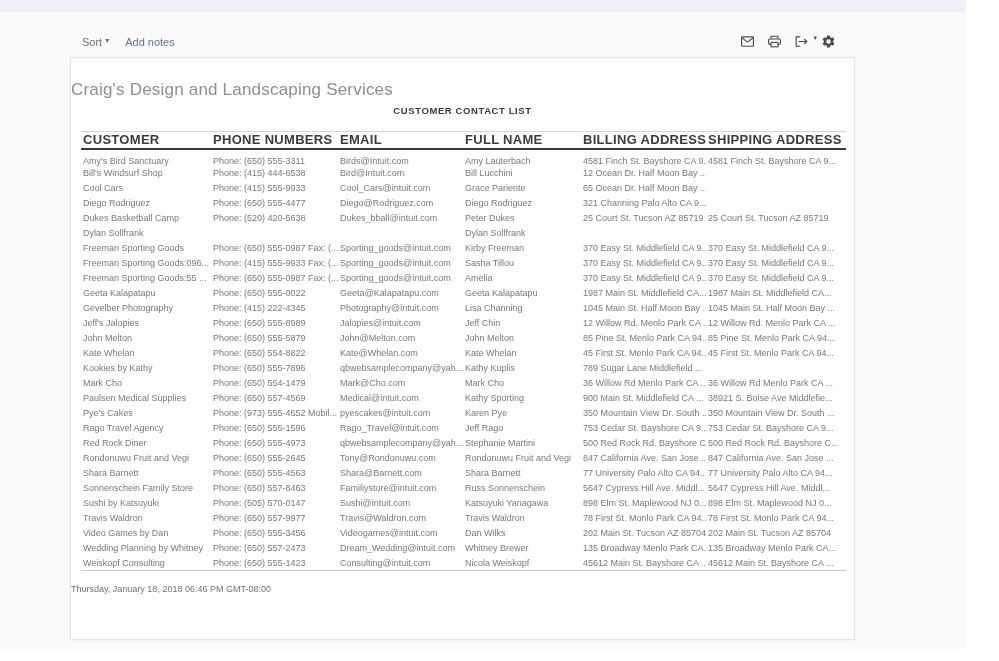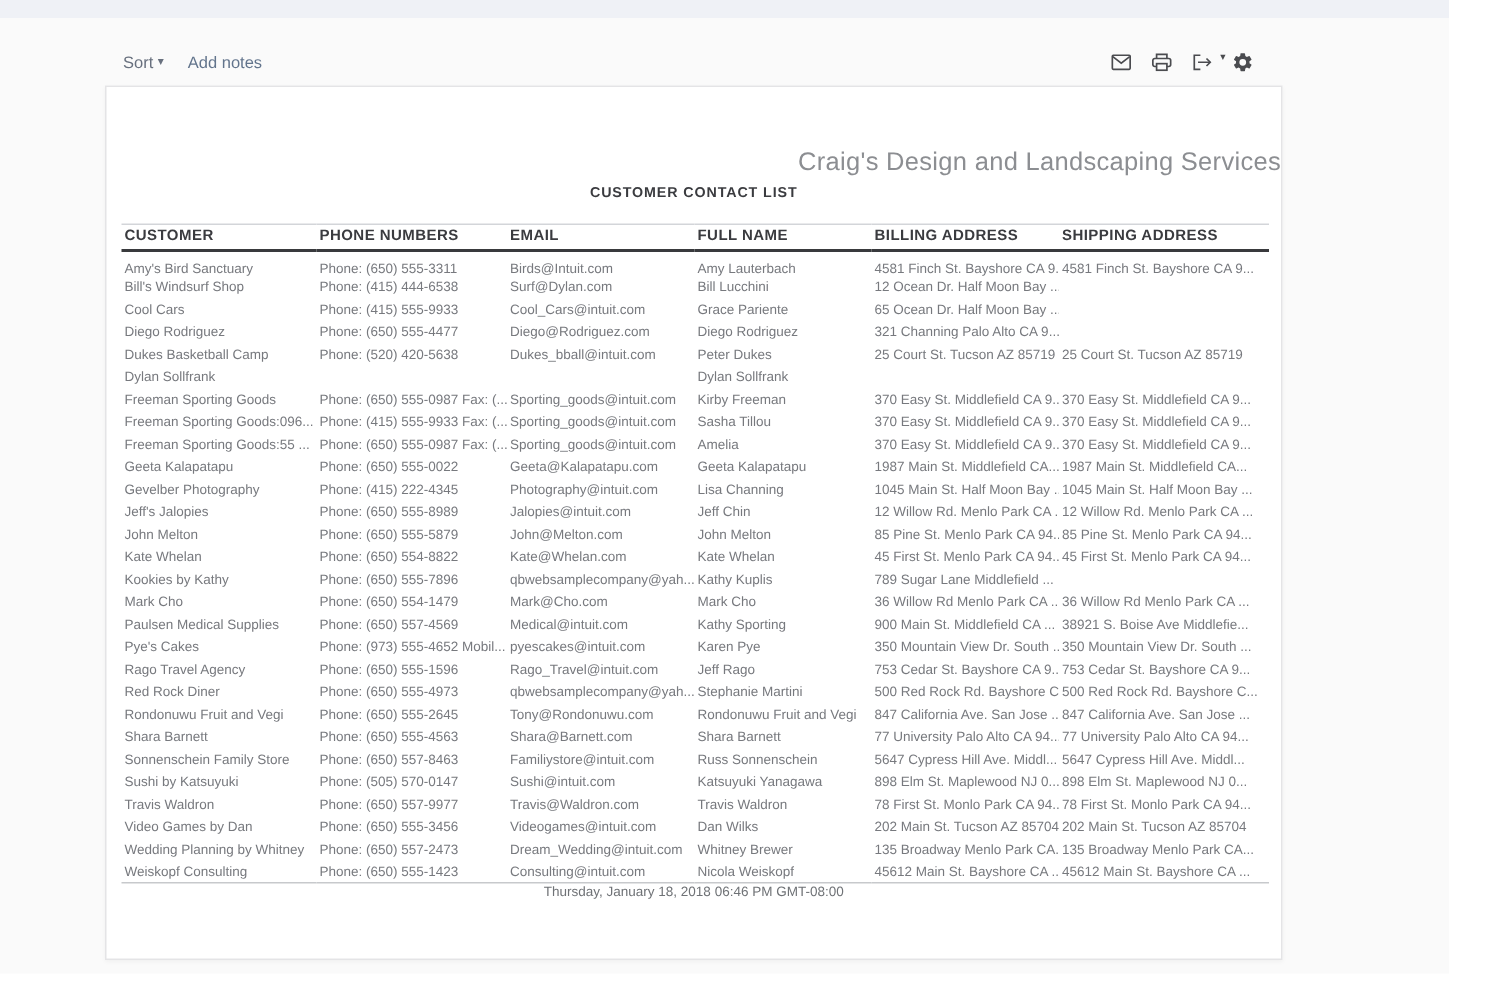"Craig's Design and Landscaping Services" .report-company { margin-top: 40px -> 22px; text-align: right -> left }
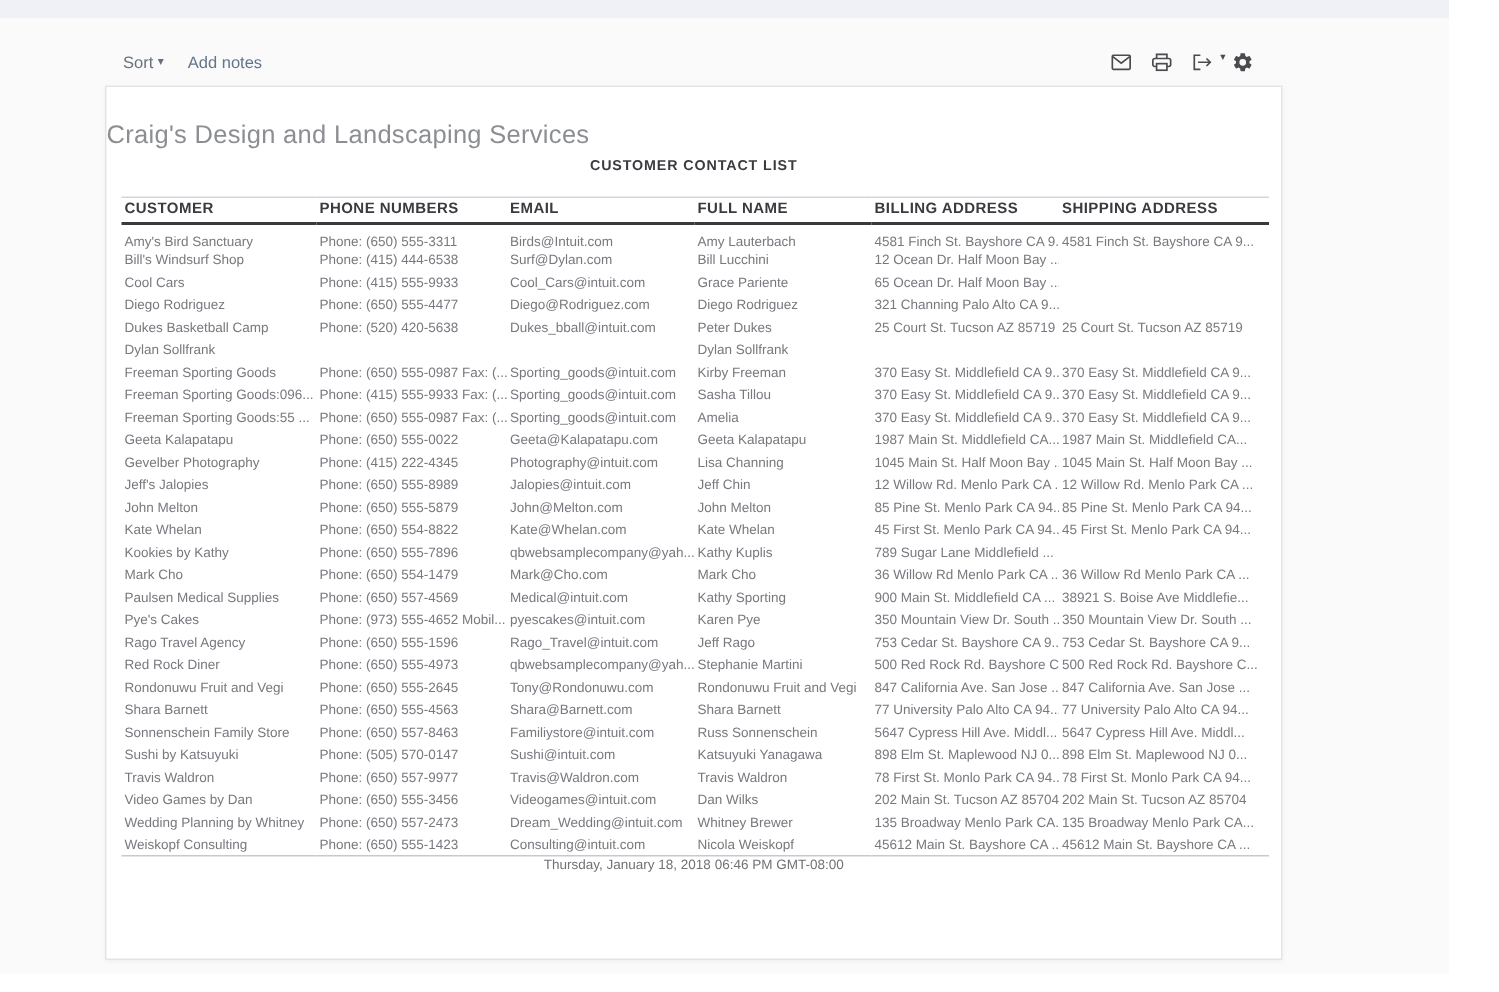"CUSTOMER" th { font-size: 10px -> 13px }
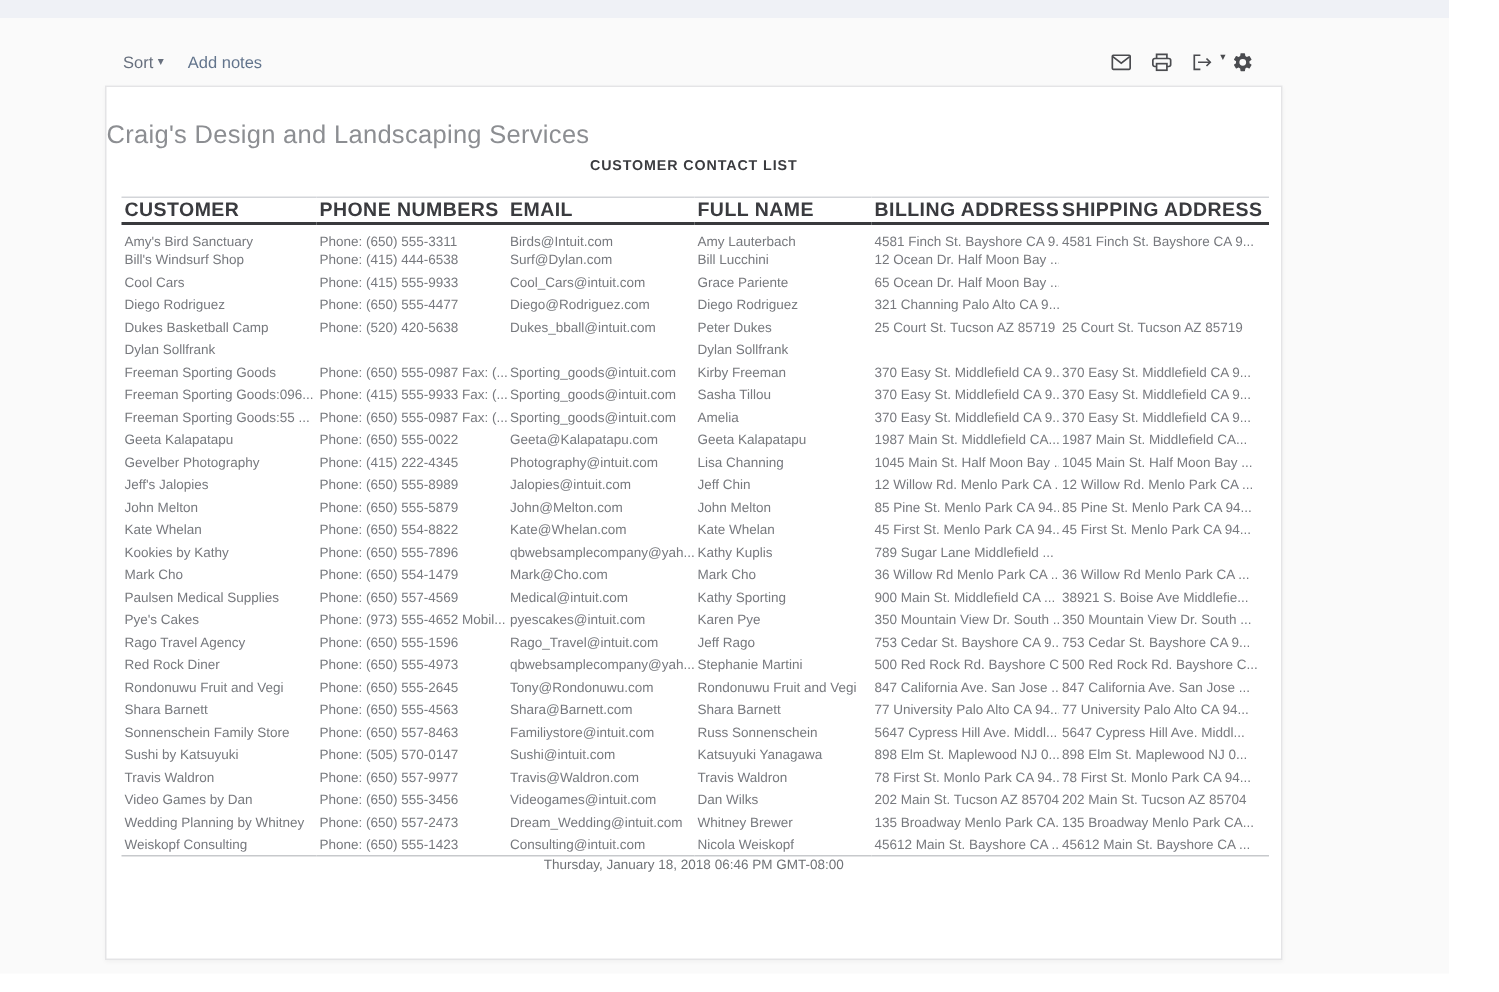"Surf@Dylan.com" td { text: Surf@Dylan.com -> Bird@Intuit.com }
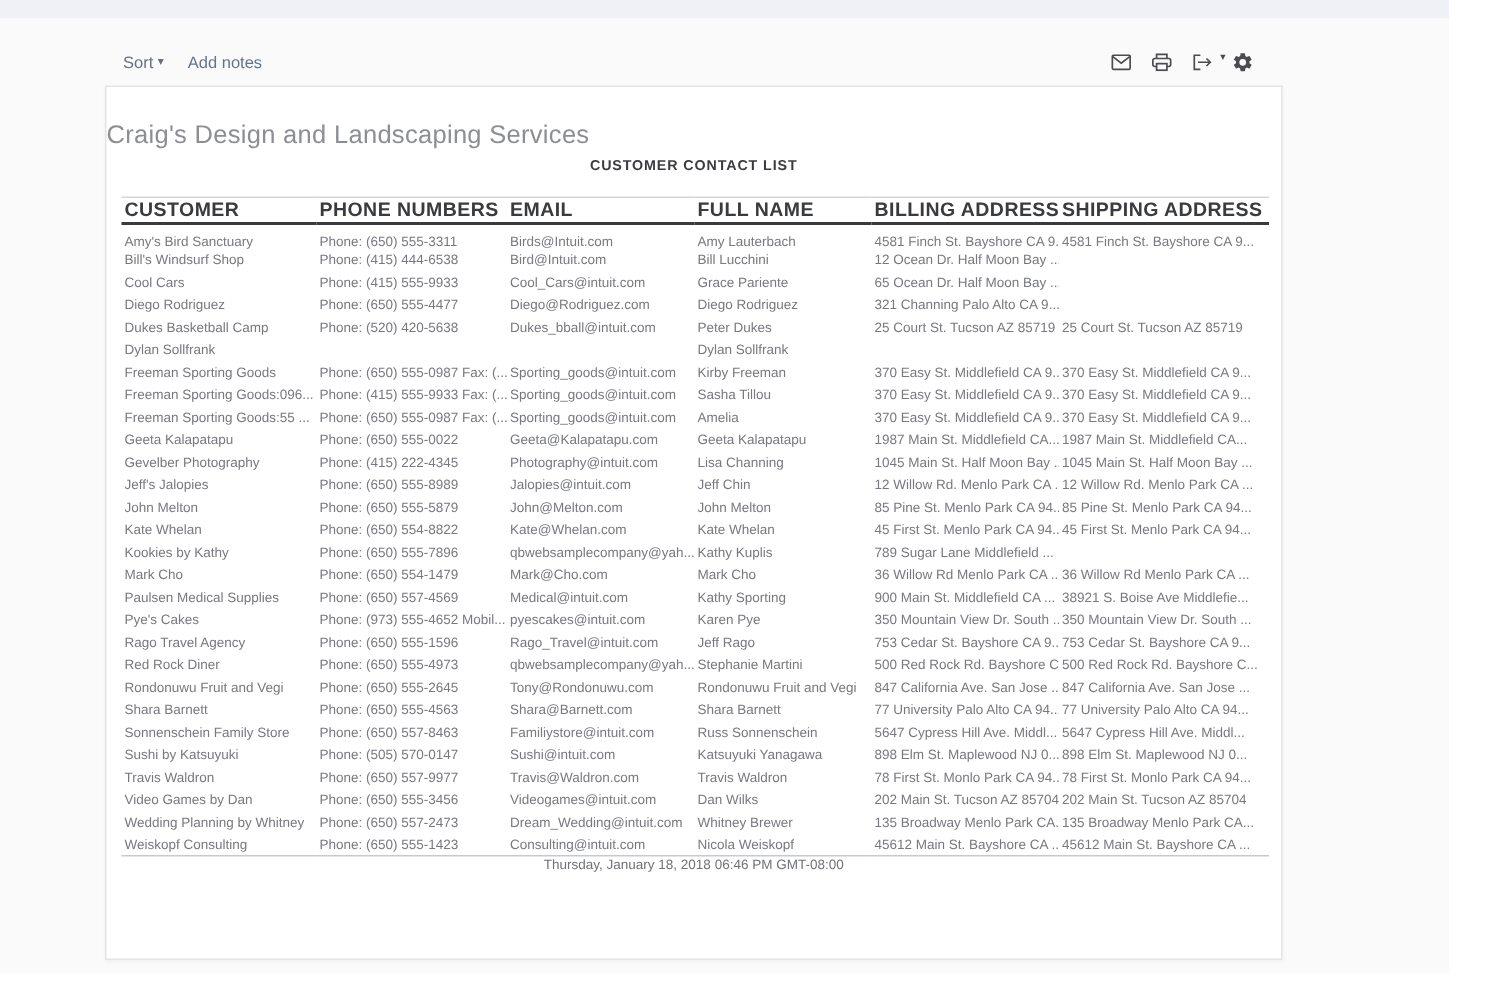"Thursday, January 18, 2018 06:46" .report-footer { margin-top: none -> 13px; text-align: center -> none }
